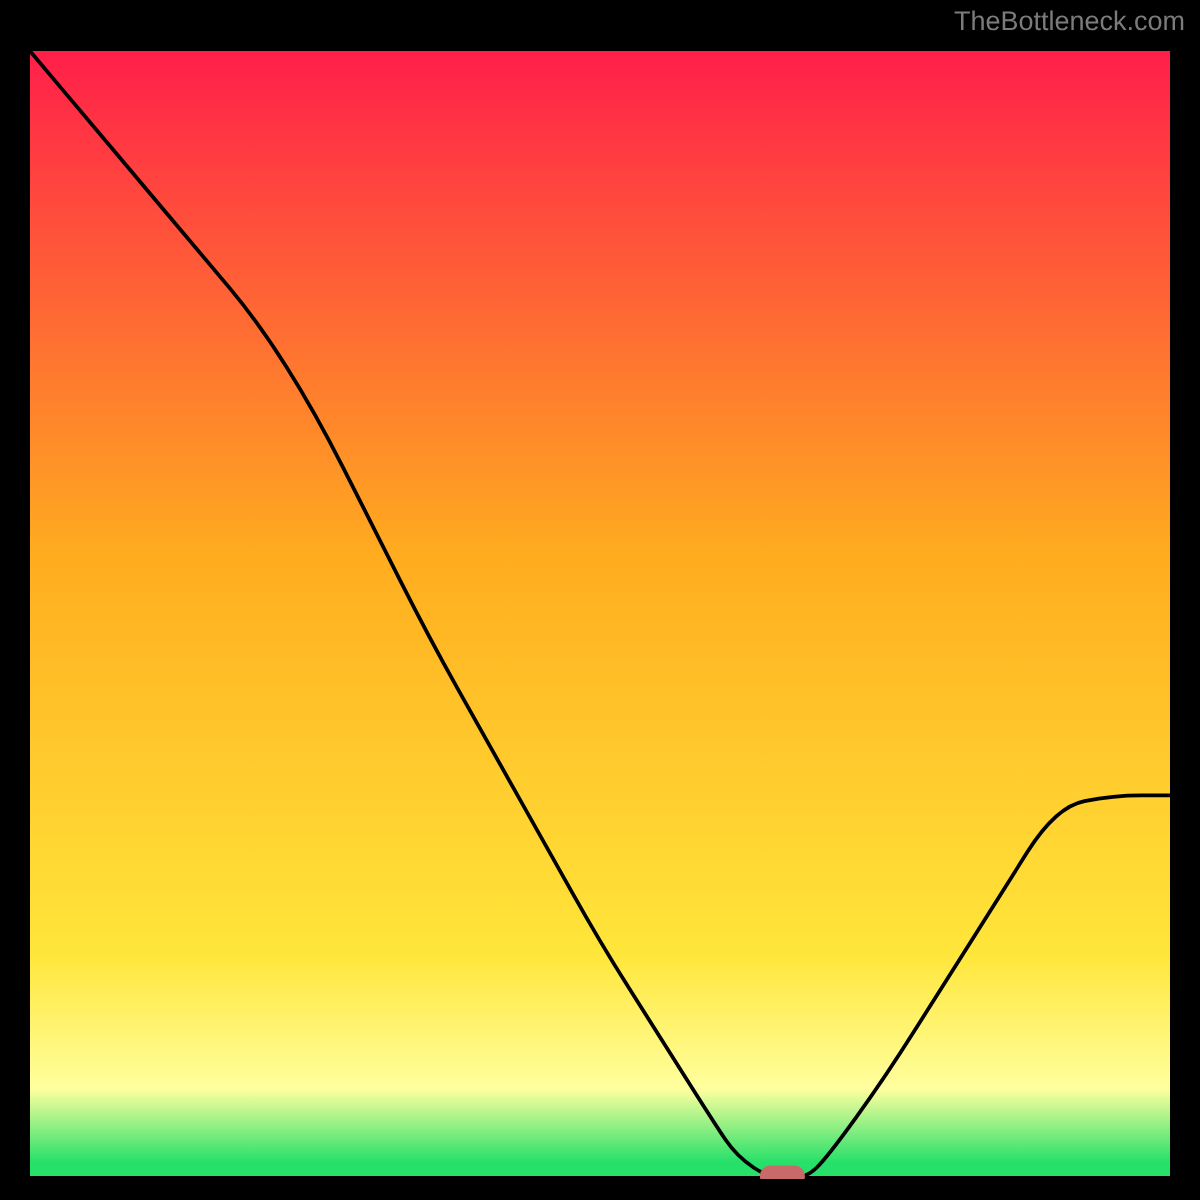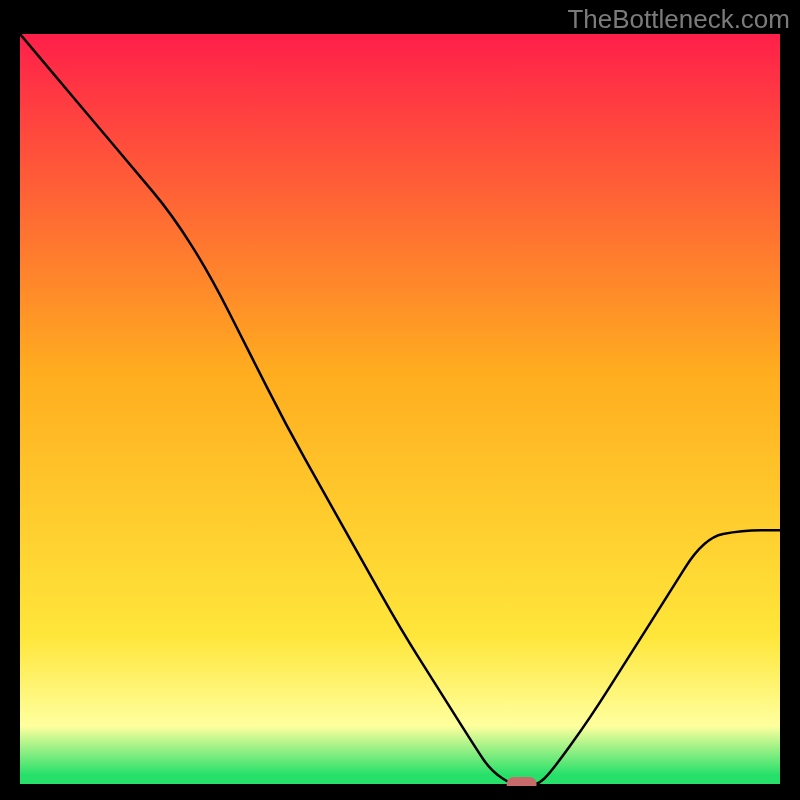"TheBottleneck.com" .watermark { font-size: 26px -> 18px }
